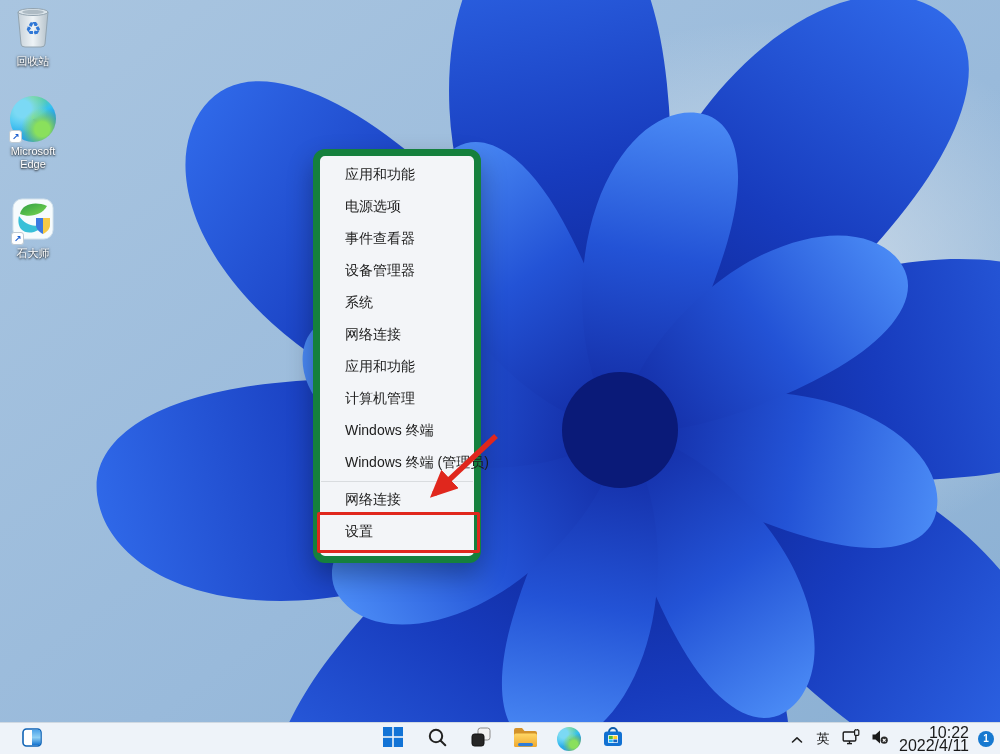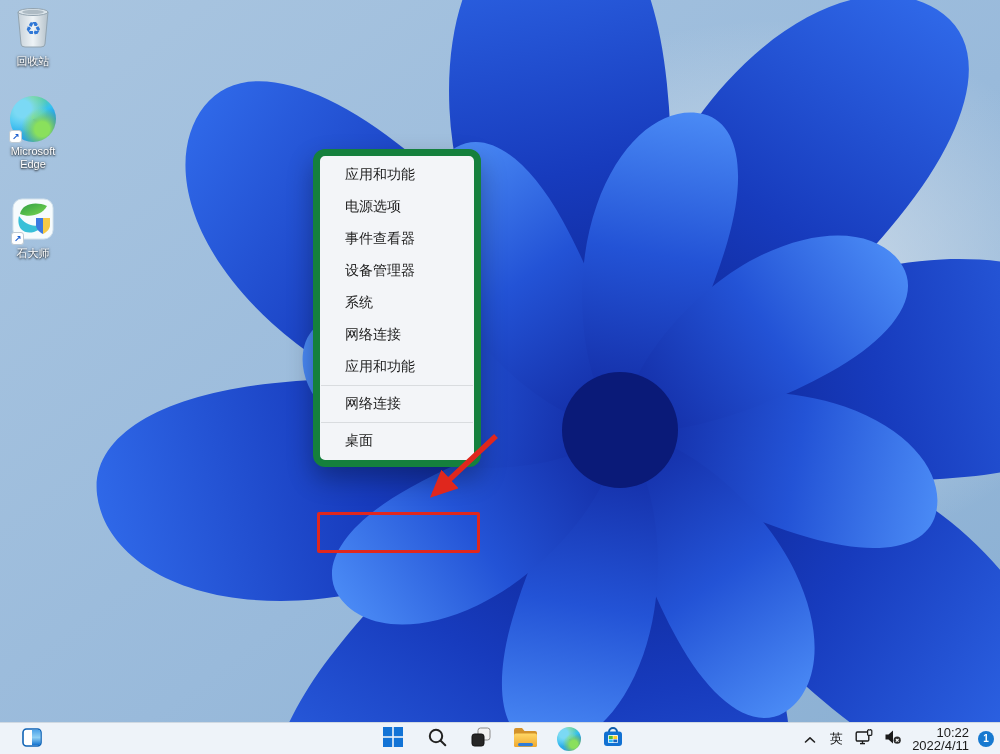"计算机管理" div.menu-item { html: none -> <div> <span>计算机管理</span> </div> }
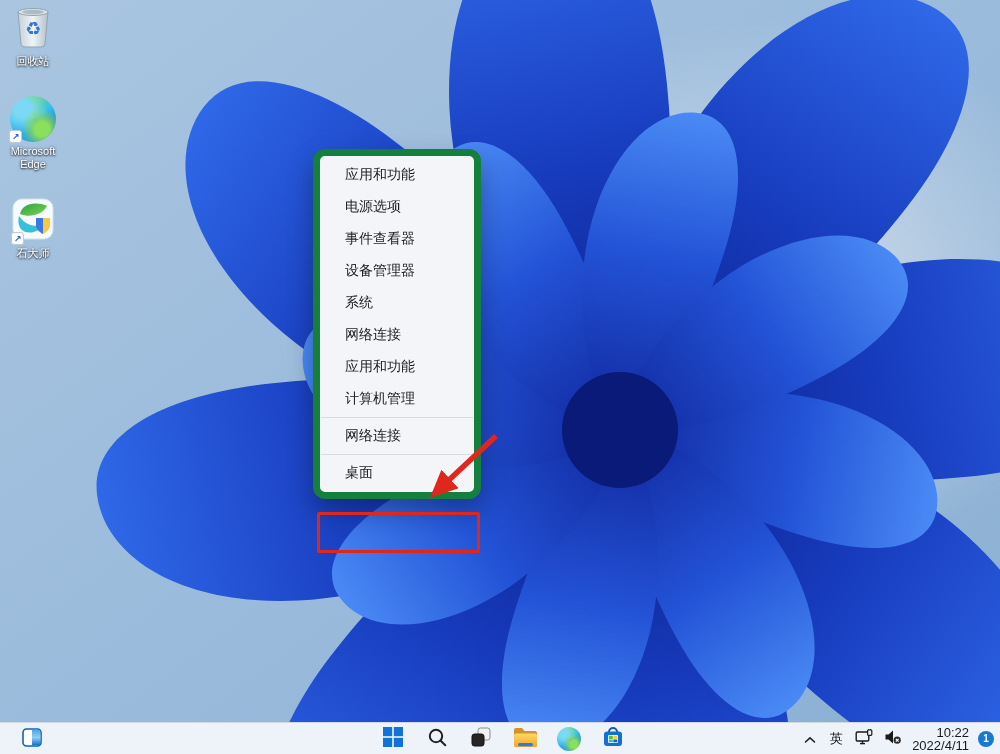"Windows 终端" div.menu-item { html: none -> <div> <span>Windows 终端</span> </div> }
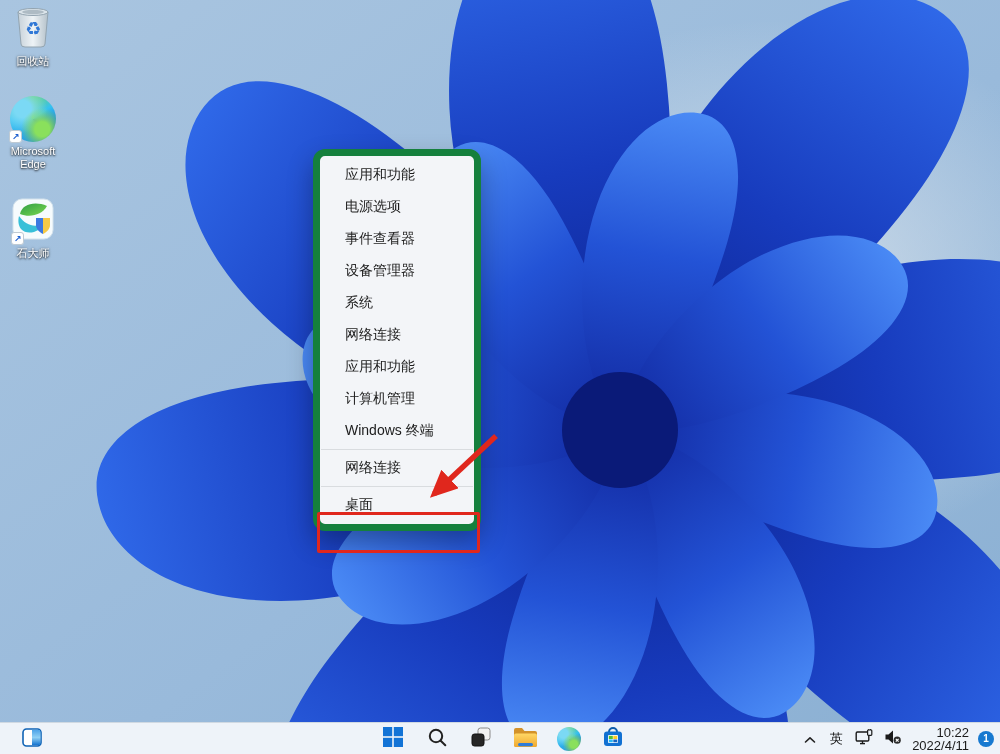"Windows 终端 (管理员)" div.menu-item { html: none -> <div> <span>Windows 终端 (管理员)</span> </div> }
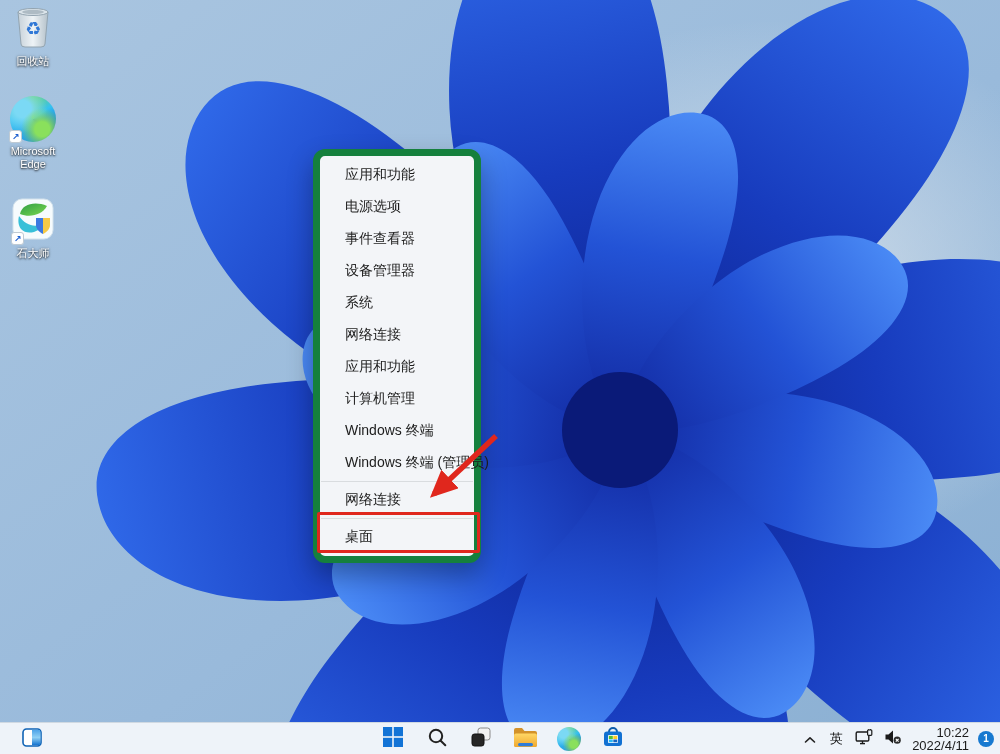"设置" div.menu-item { html: none -> <div> <span>设置</span> </div> }
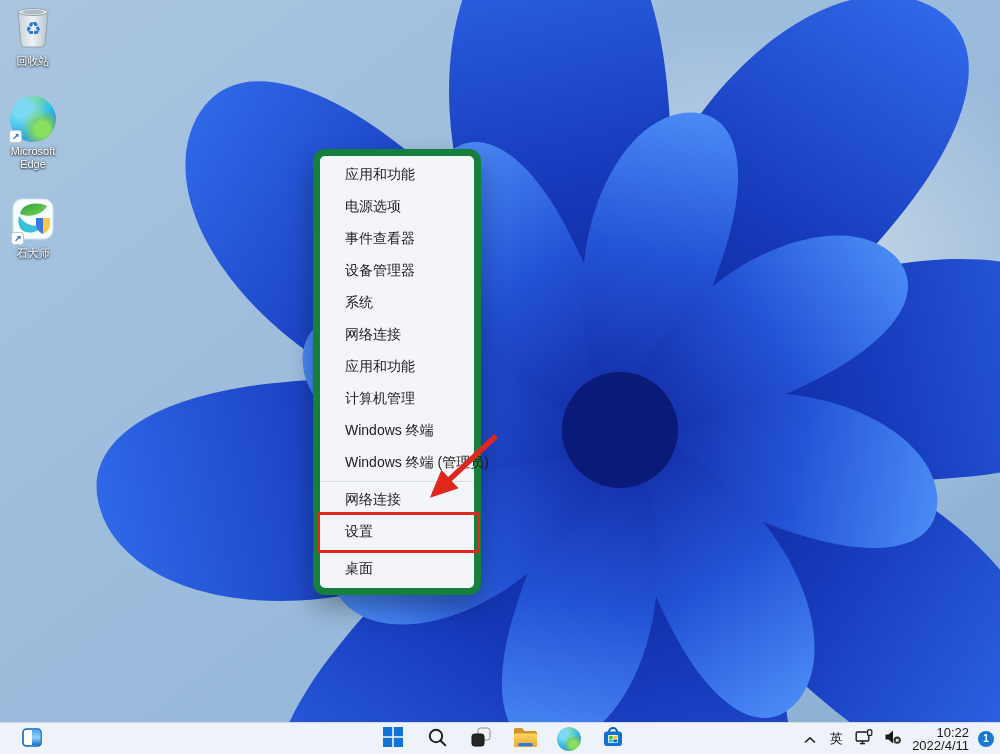"桌面" div.menu-item { html: <div> <span>桌面</span> </div> -> none }
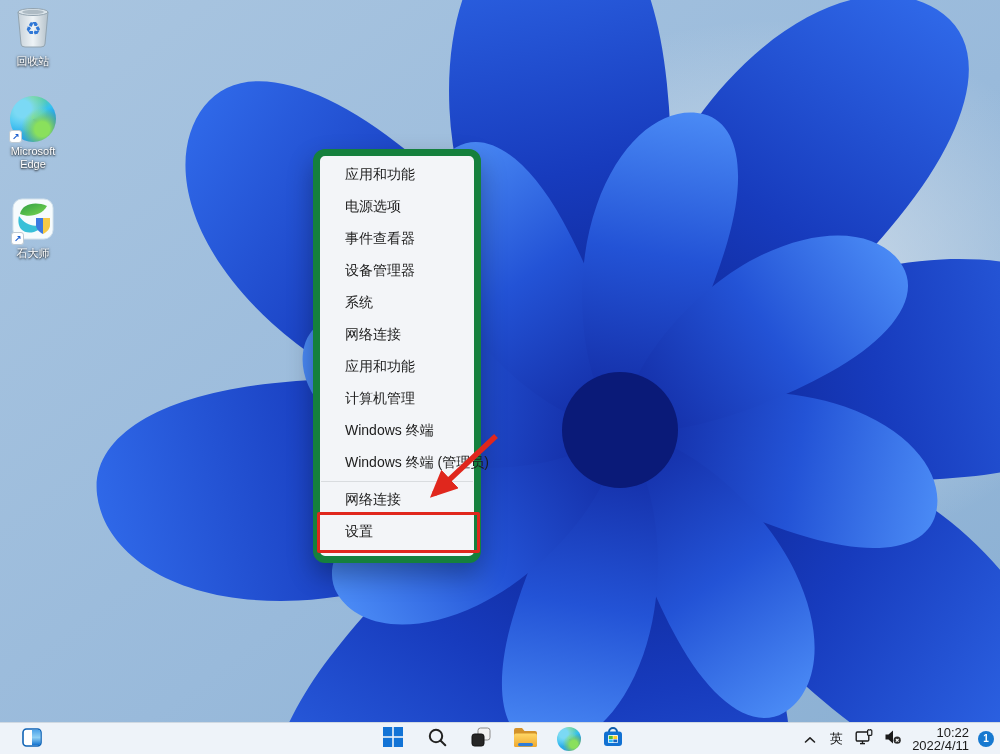"10:22" .clock { font-size: 13px -> 16px }
